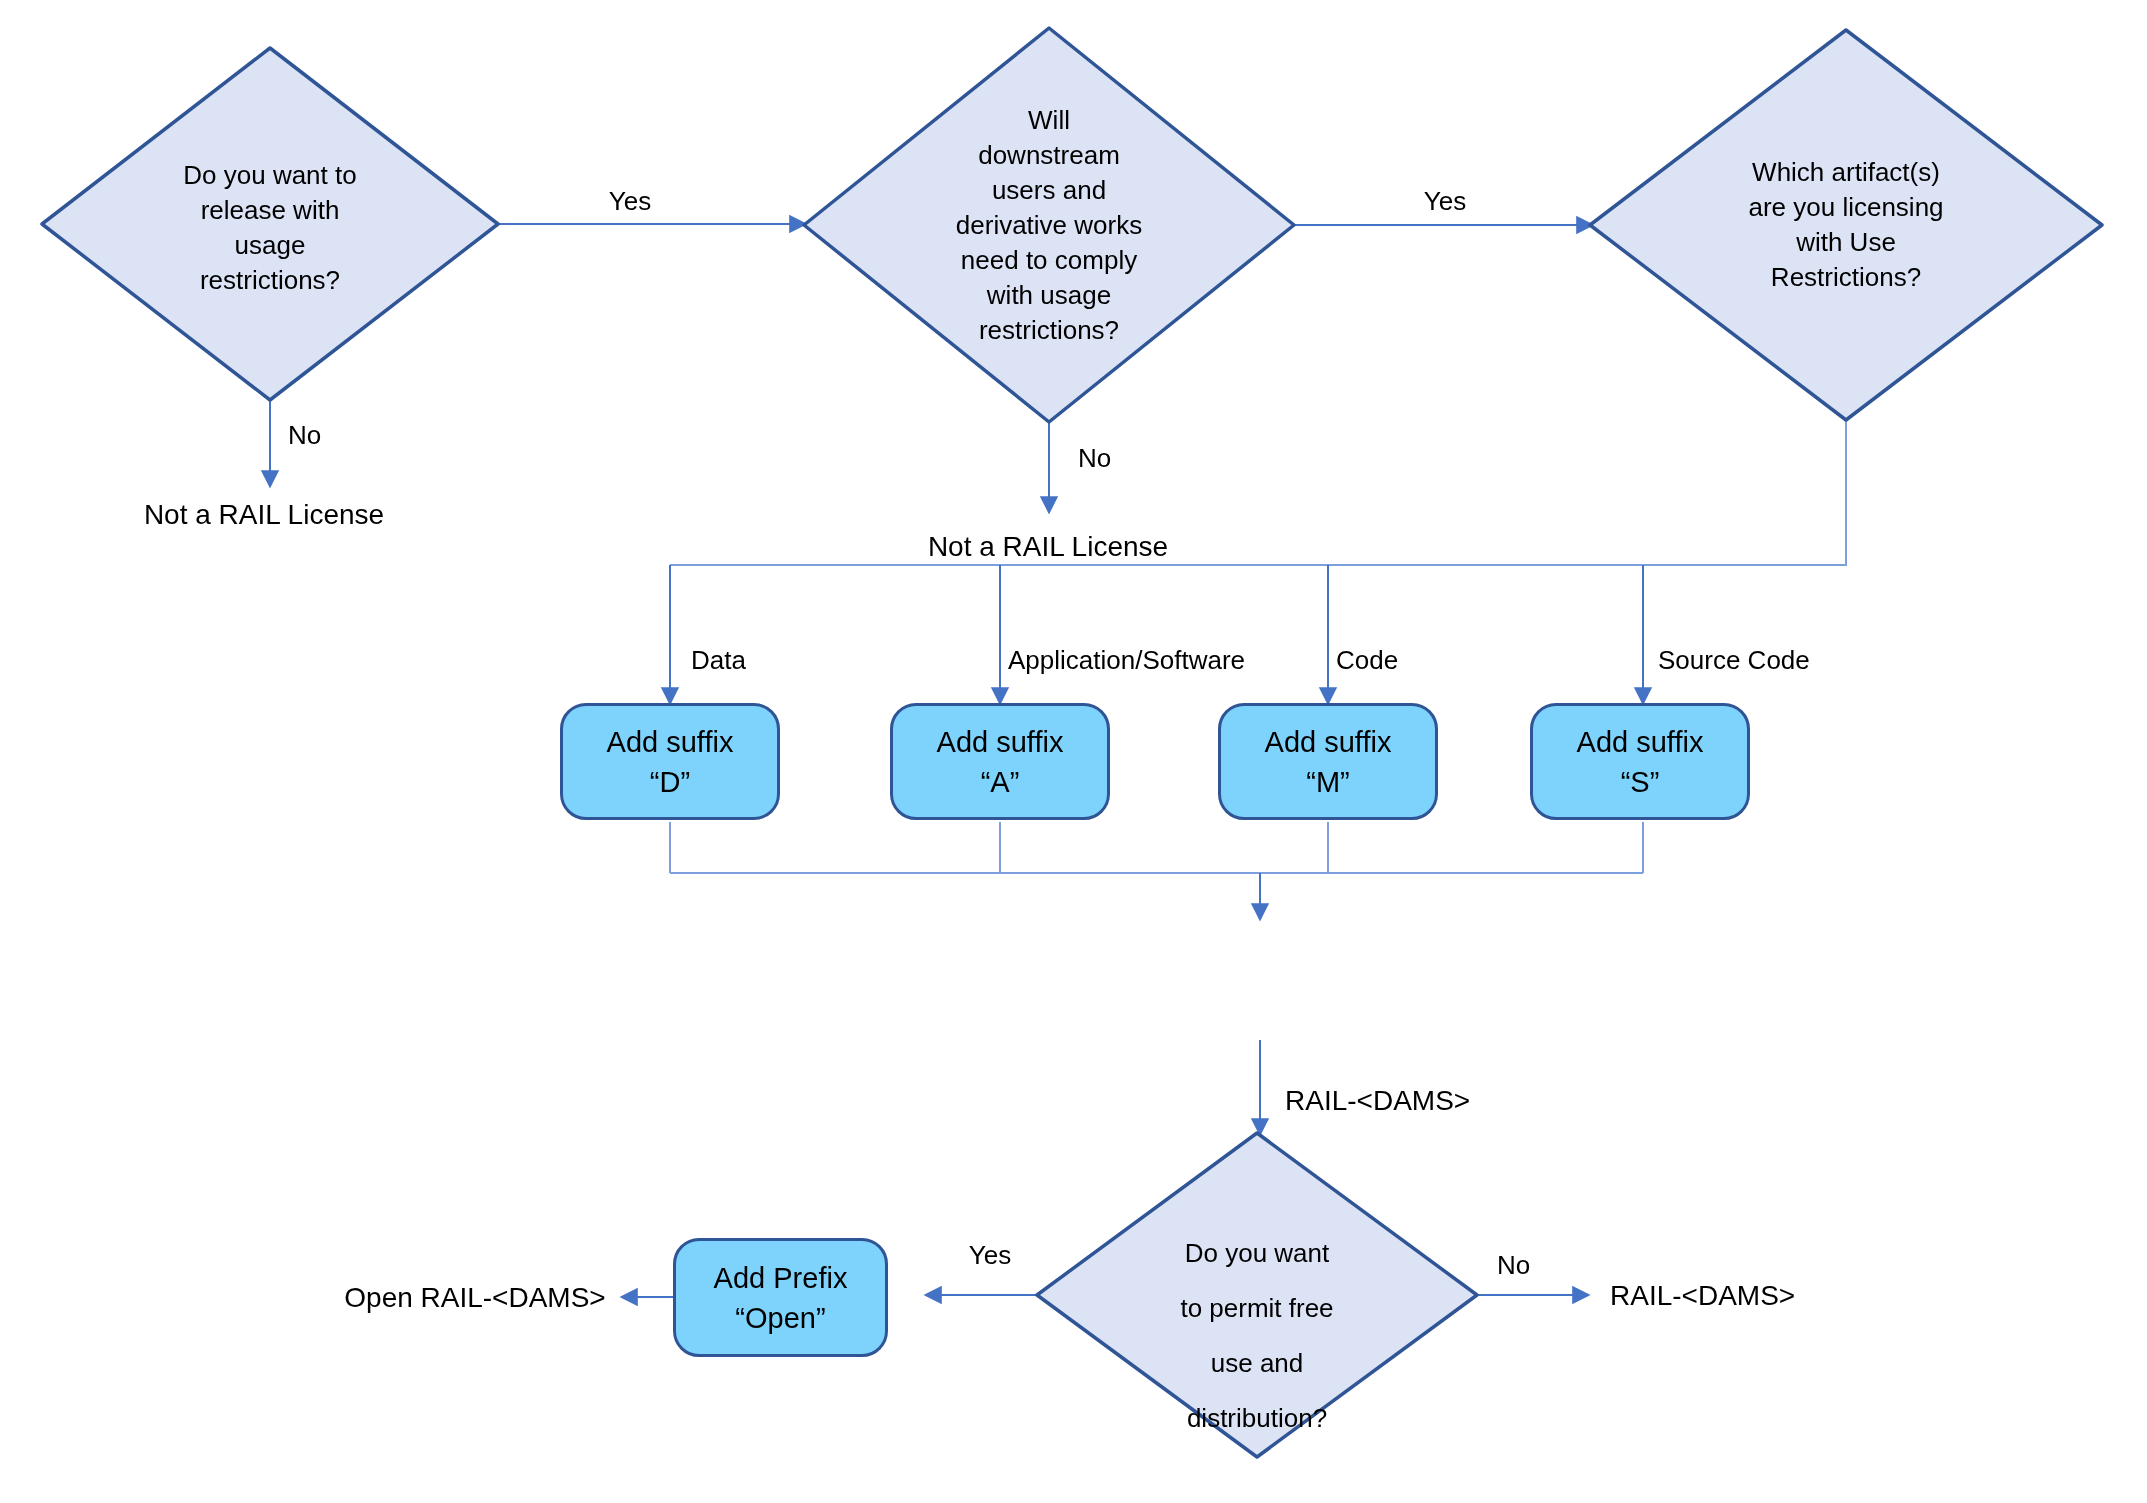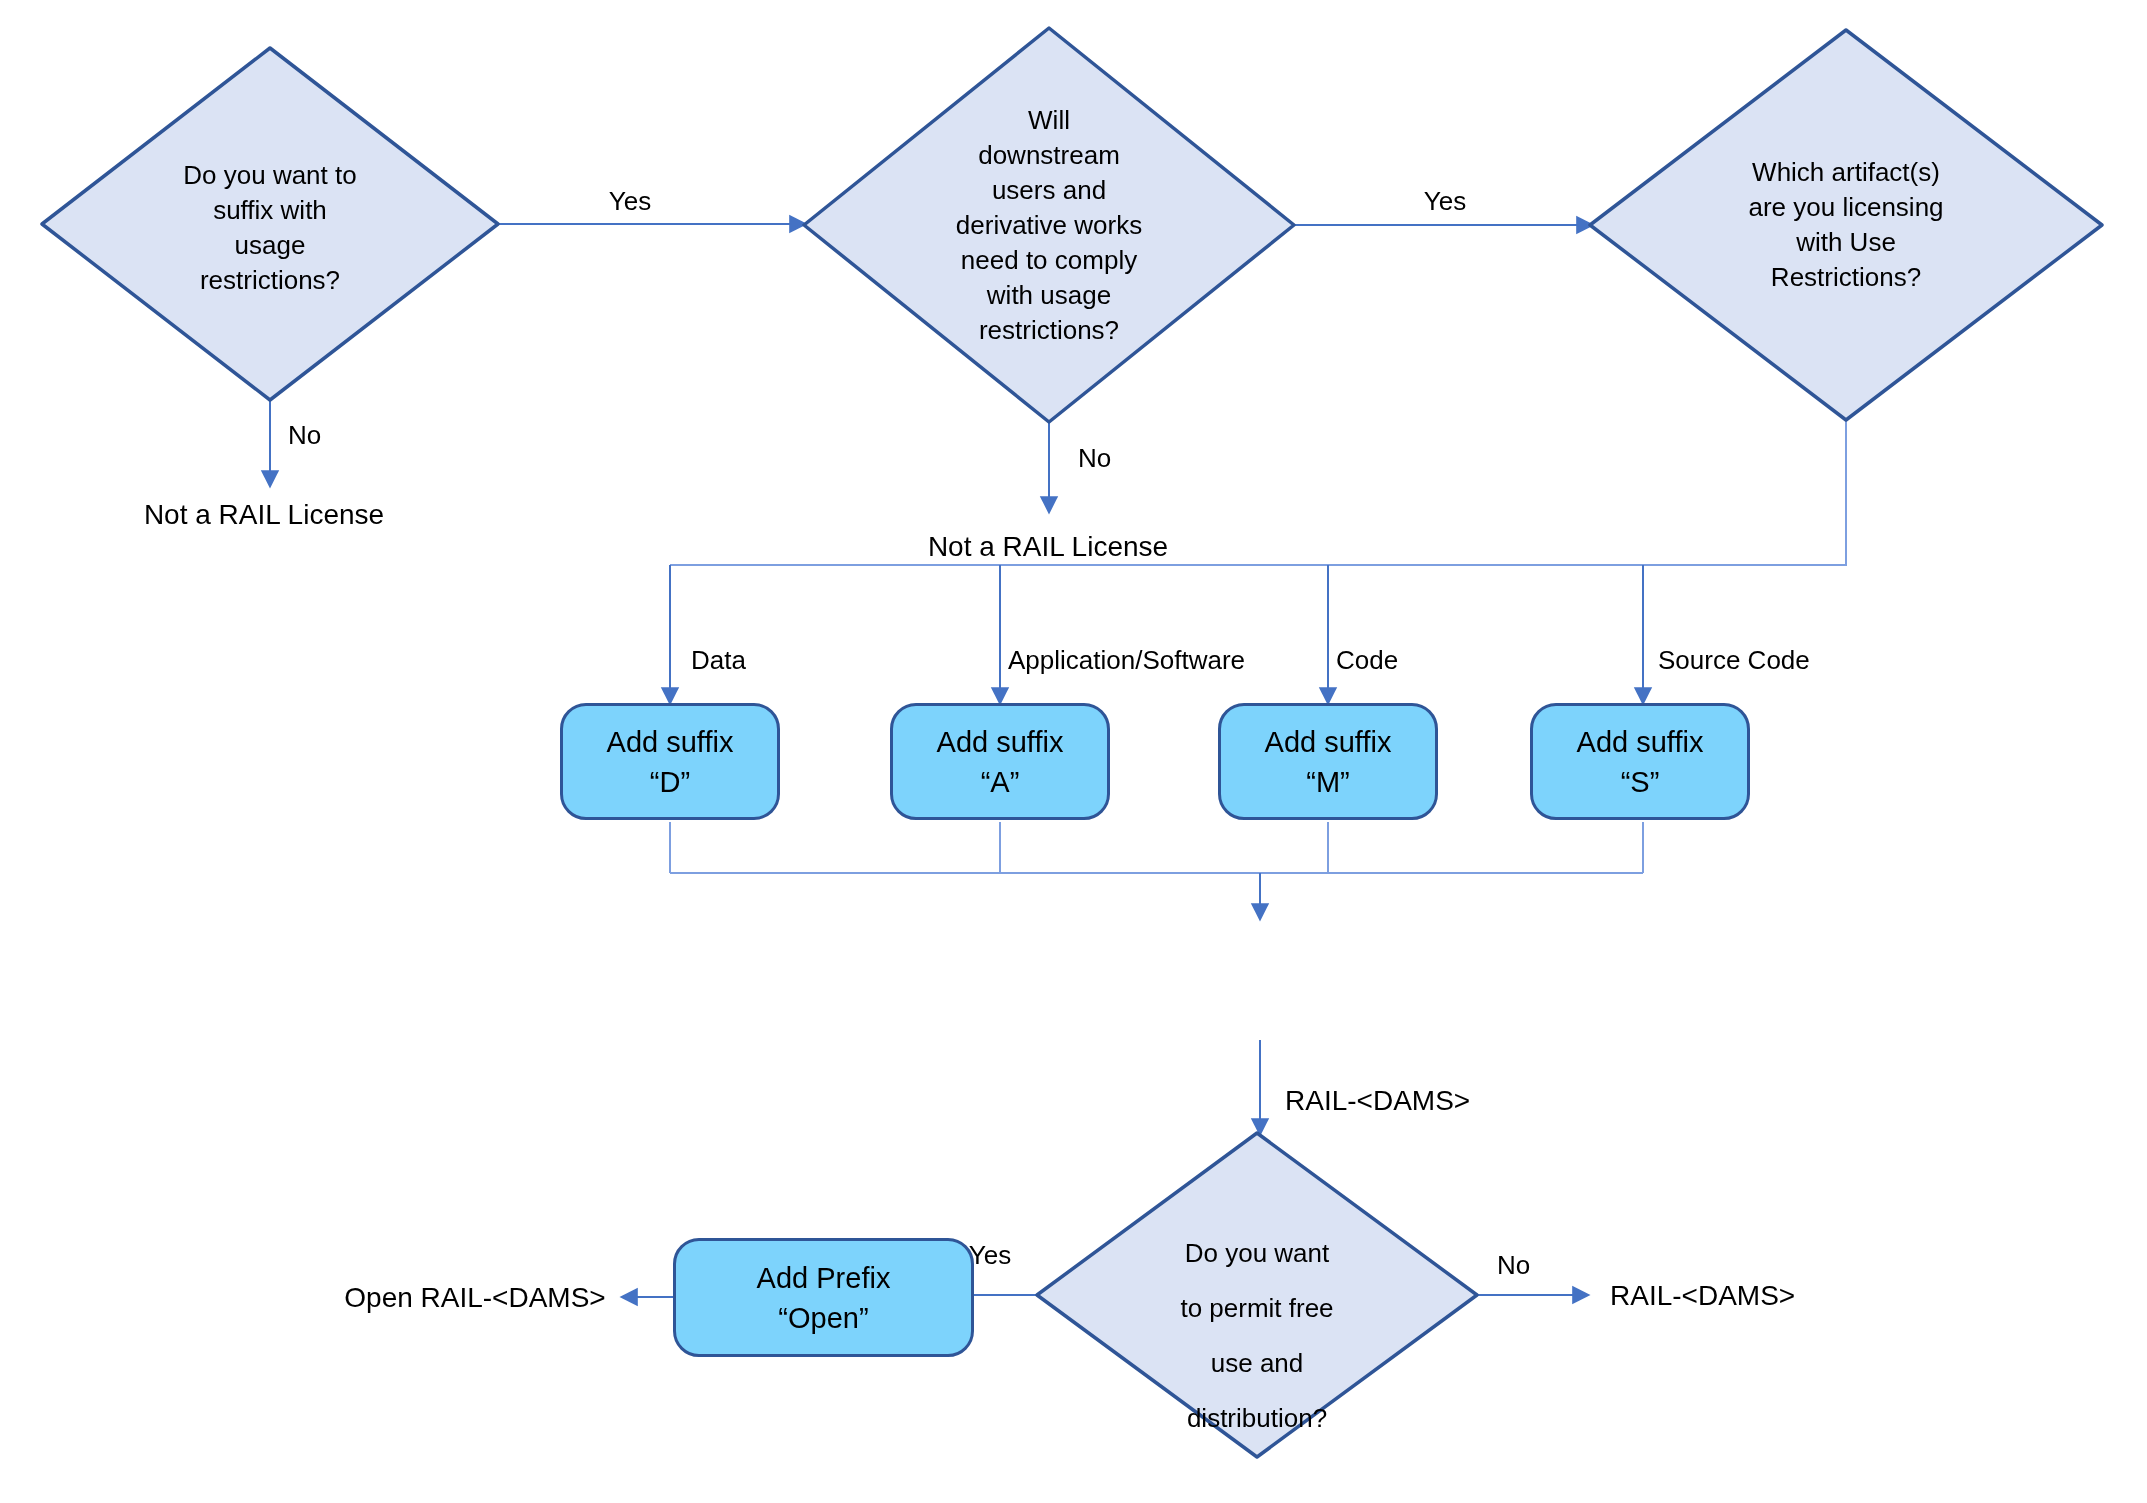"suffix with" div { text: suffix -> release }
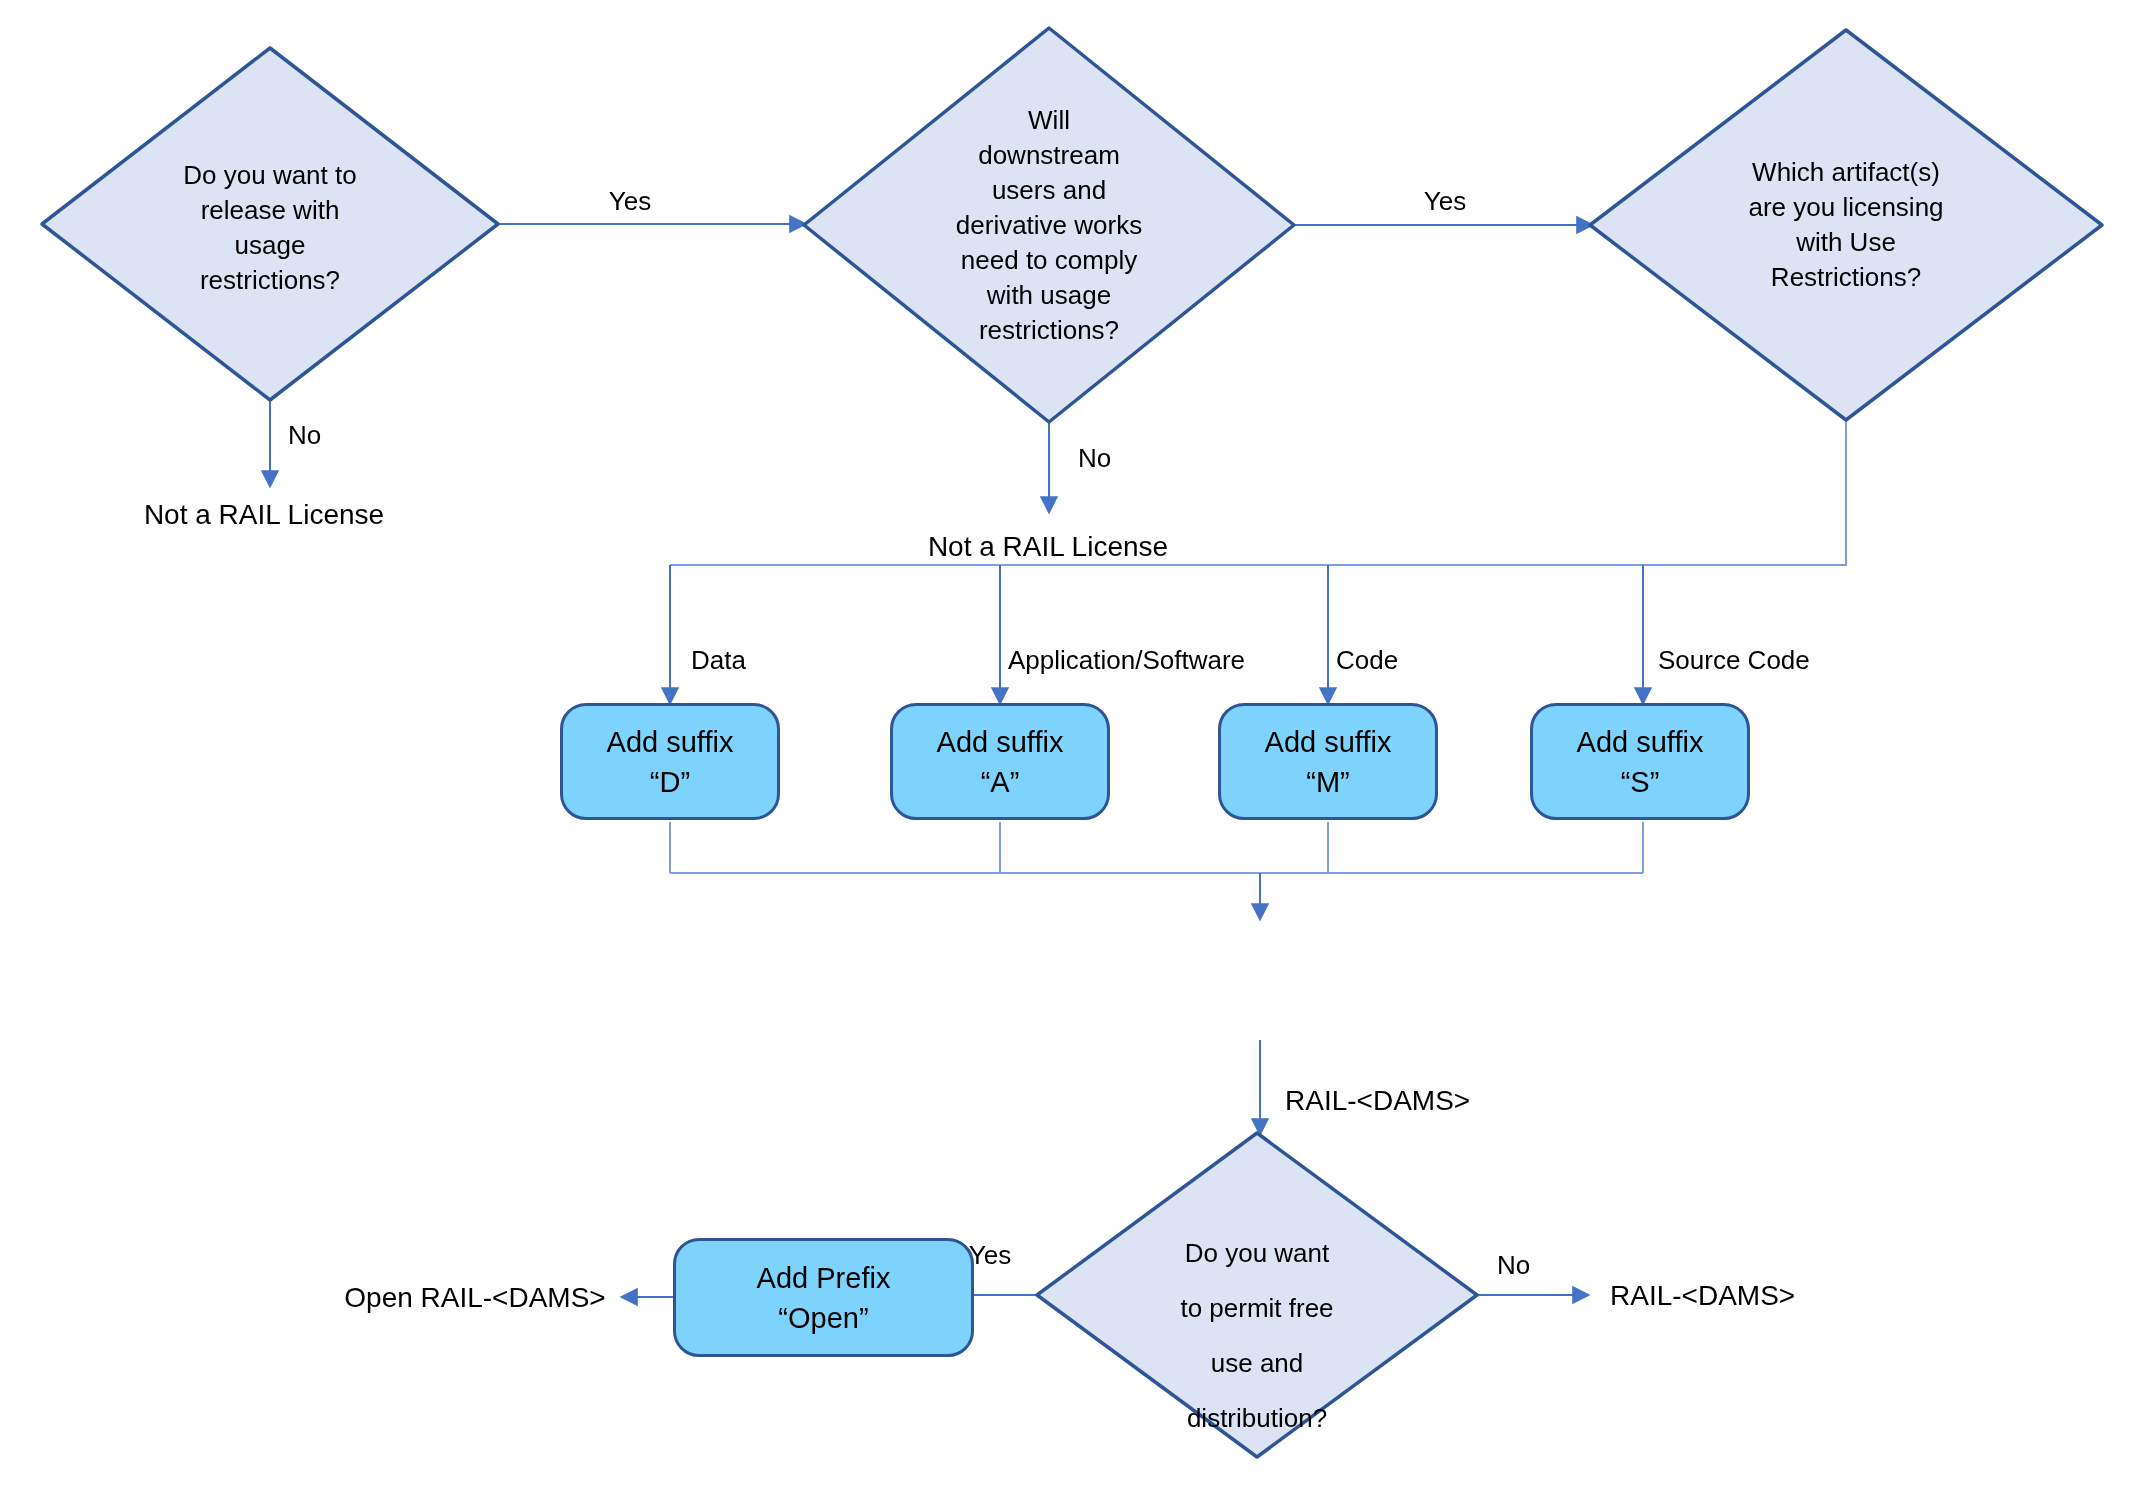"Add Prefix" div.proc { width: 301px -> 215px }
